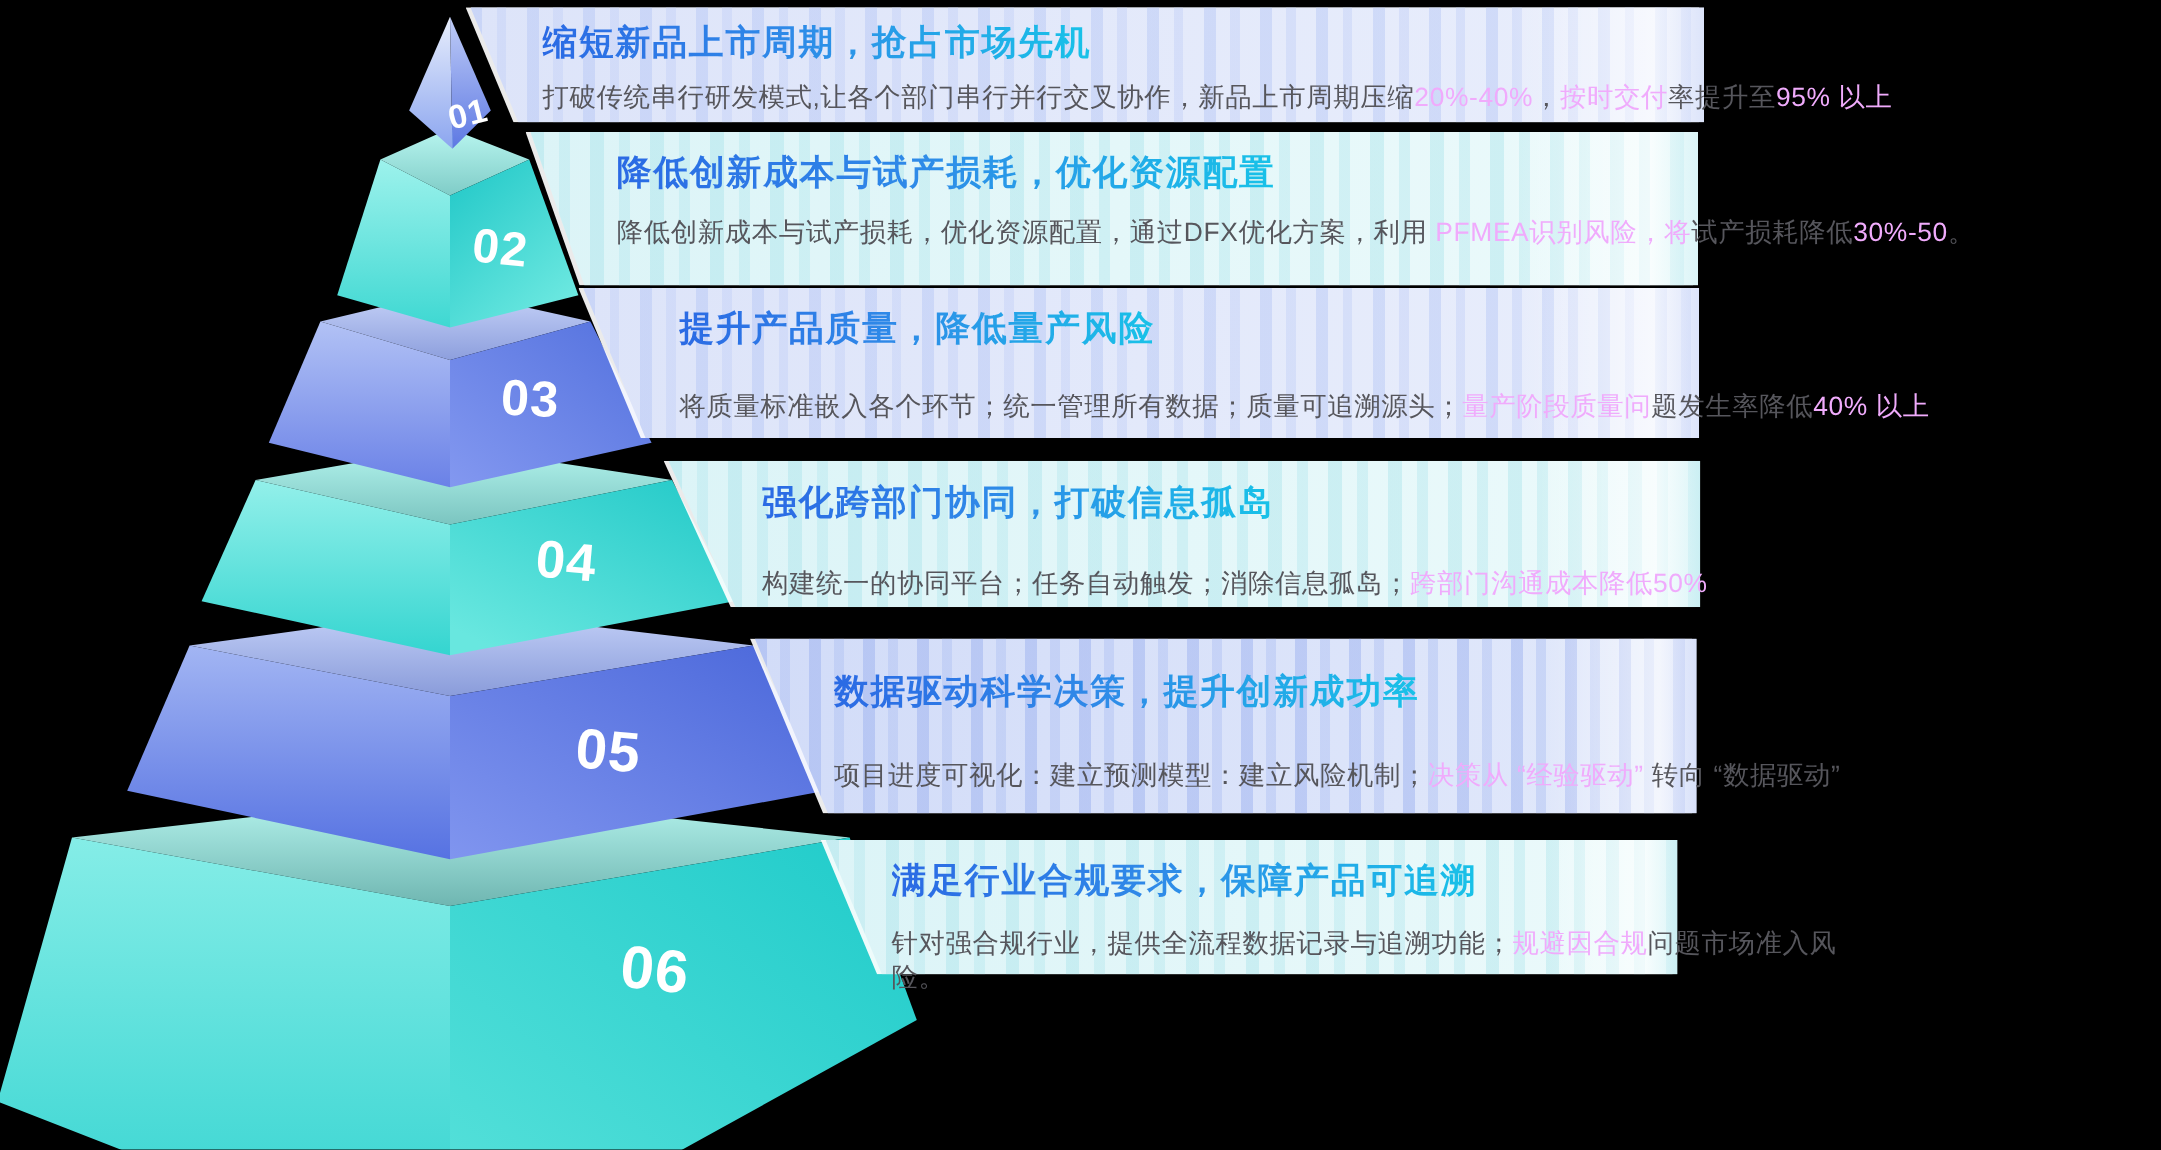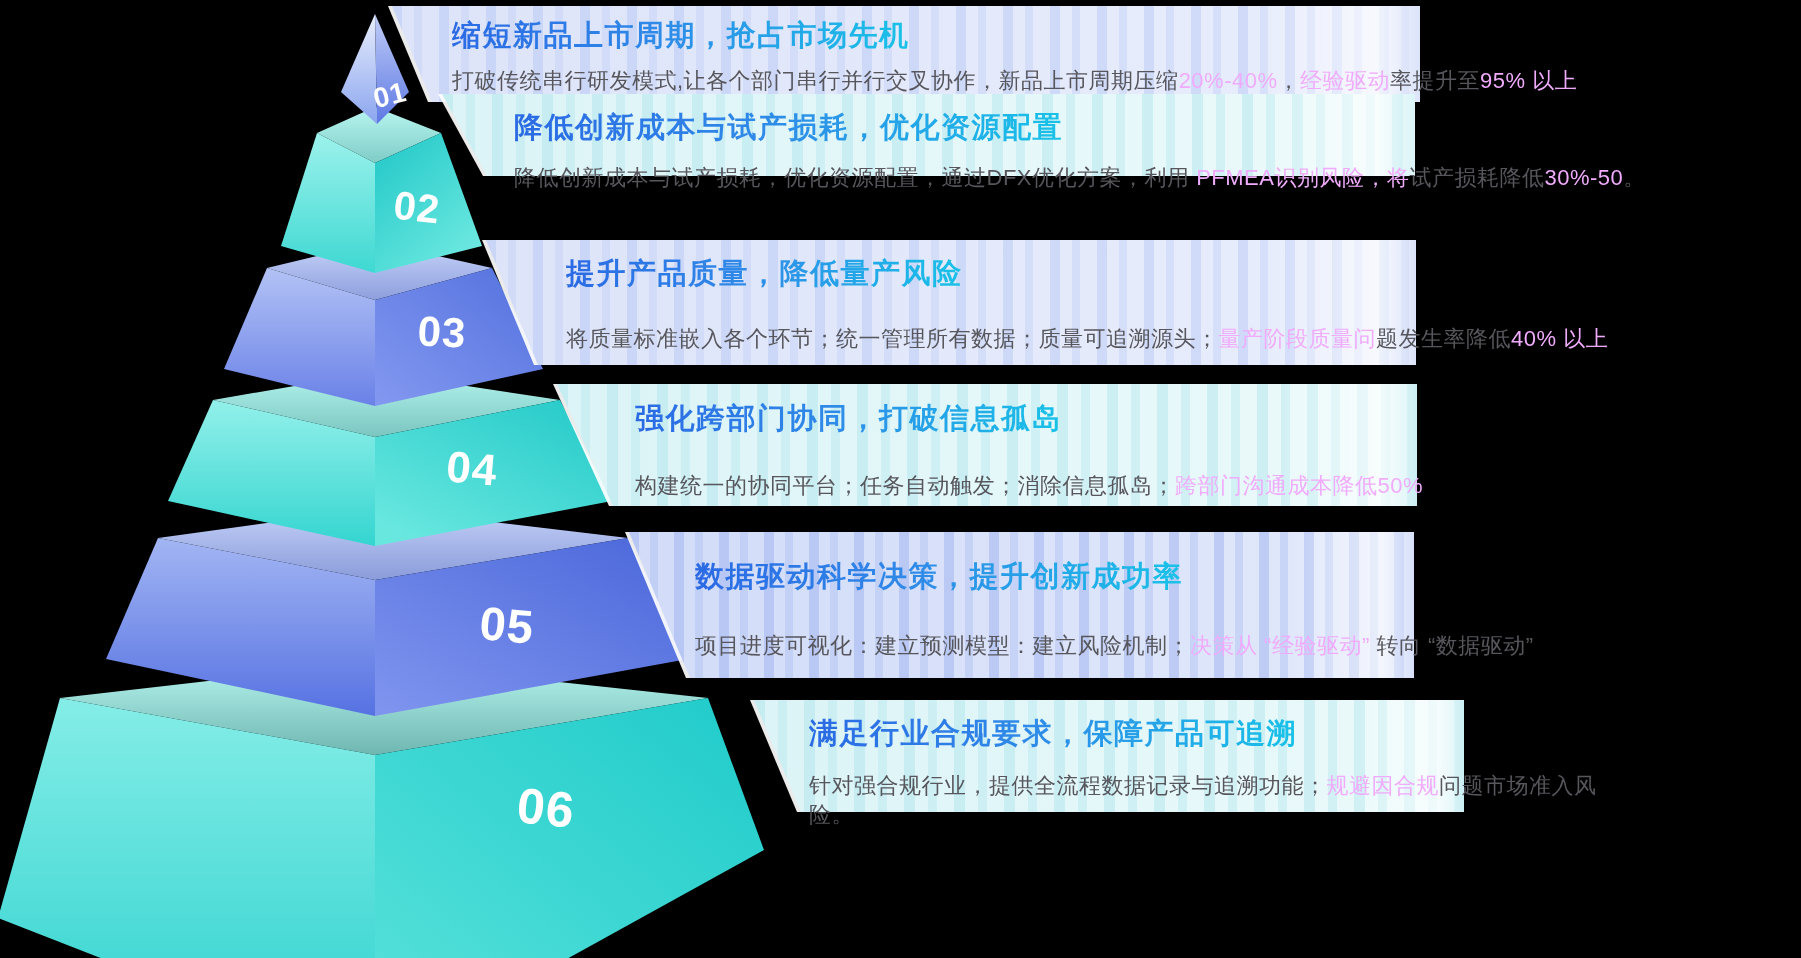"经验驱动" span.b { text: 经验驱动 -> 按时交付 }
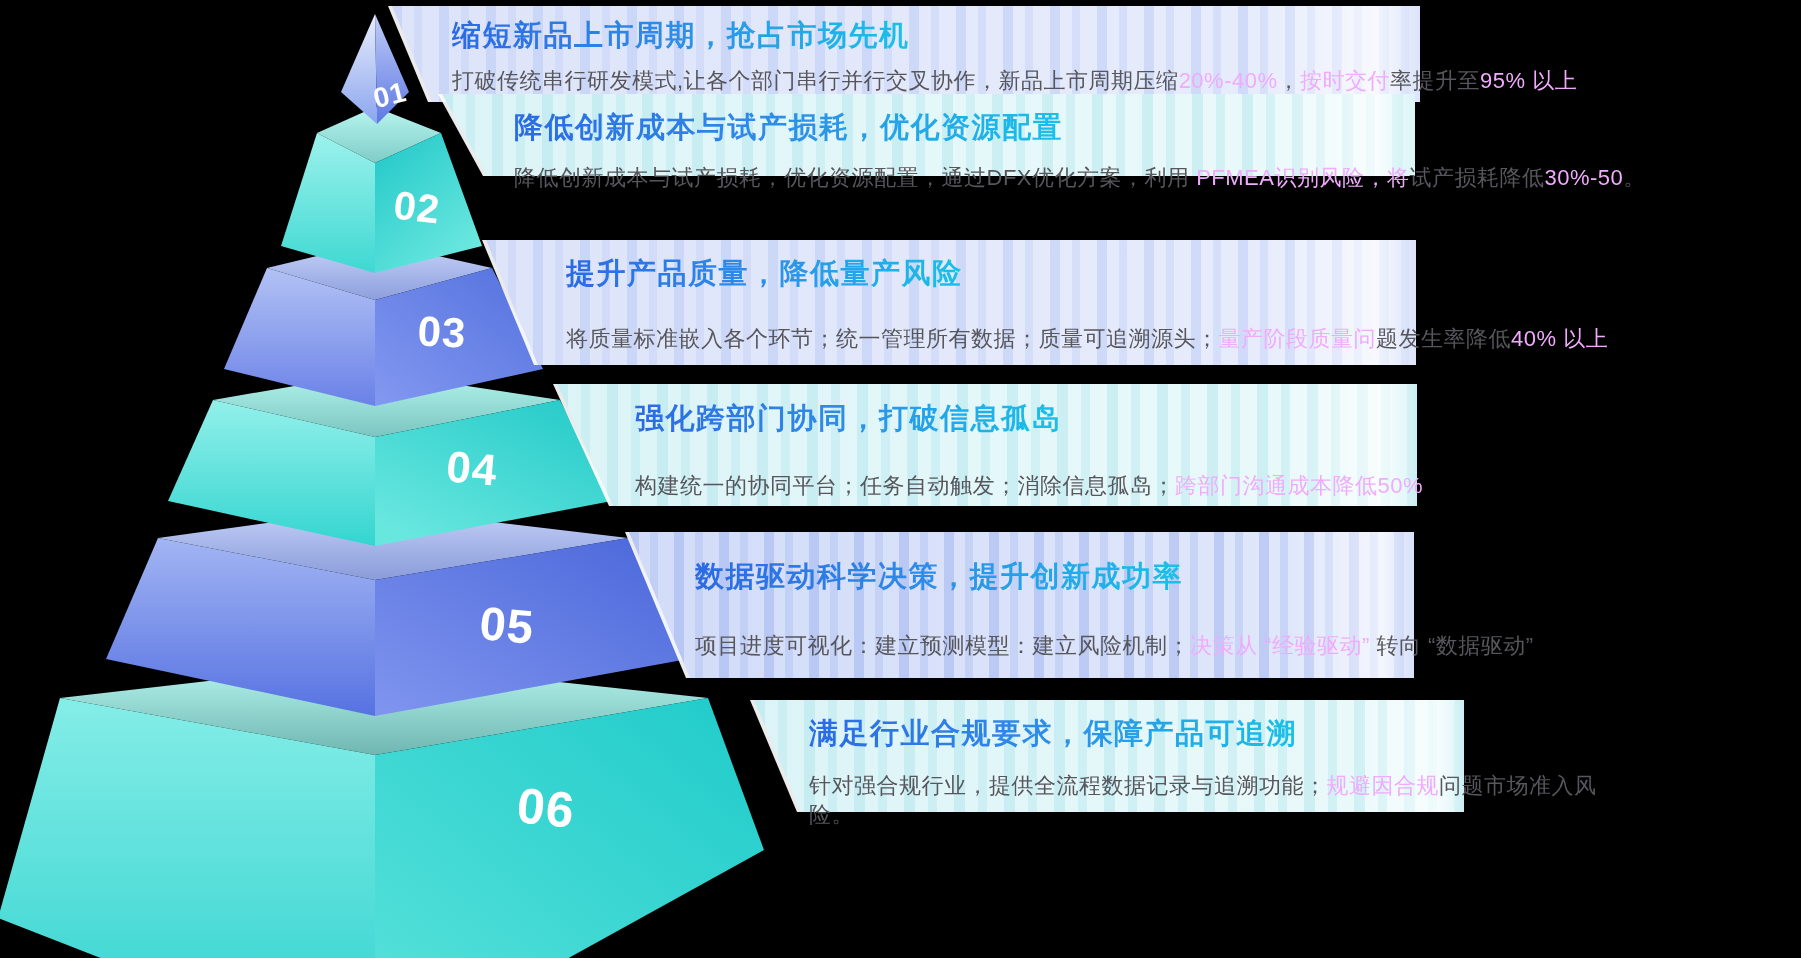"降低创新成本与试产损耗，优化资源配置" .p2 { height: 82px -> 128px; top: 94px -> 110px }
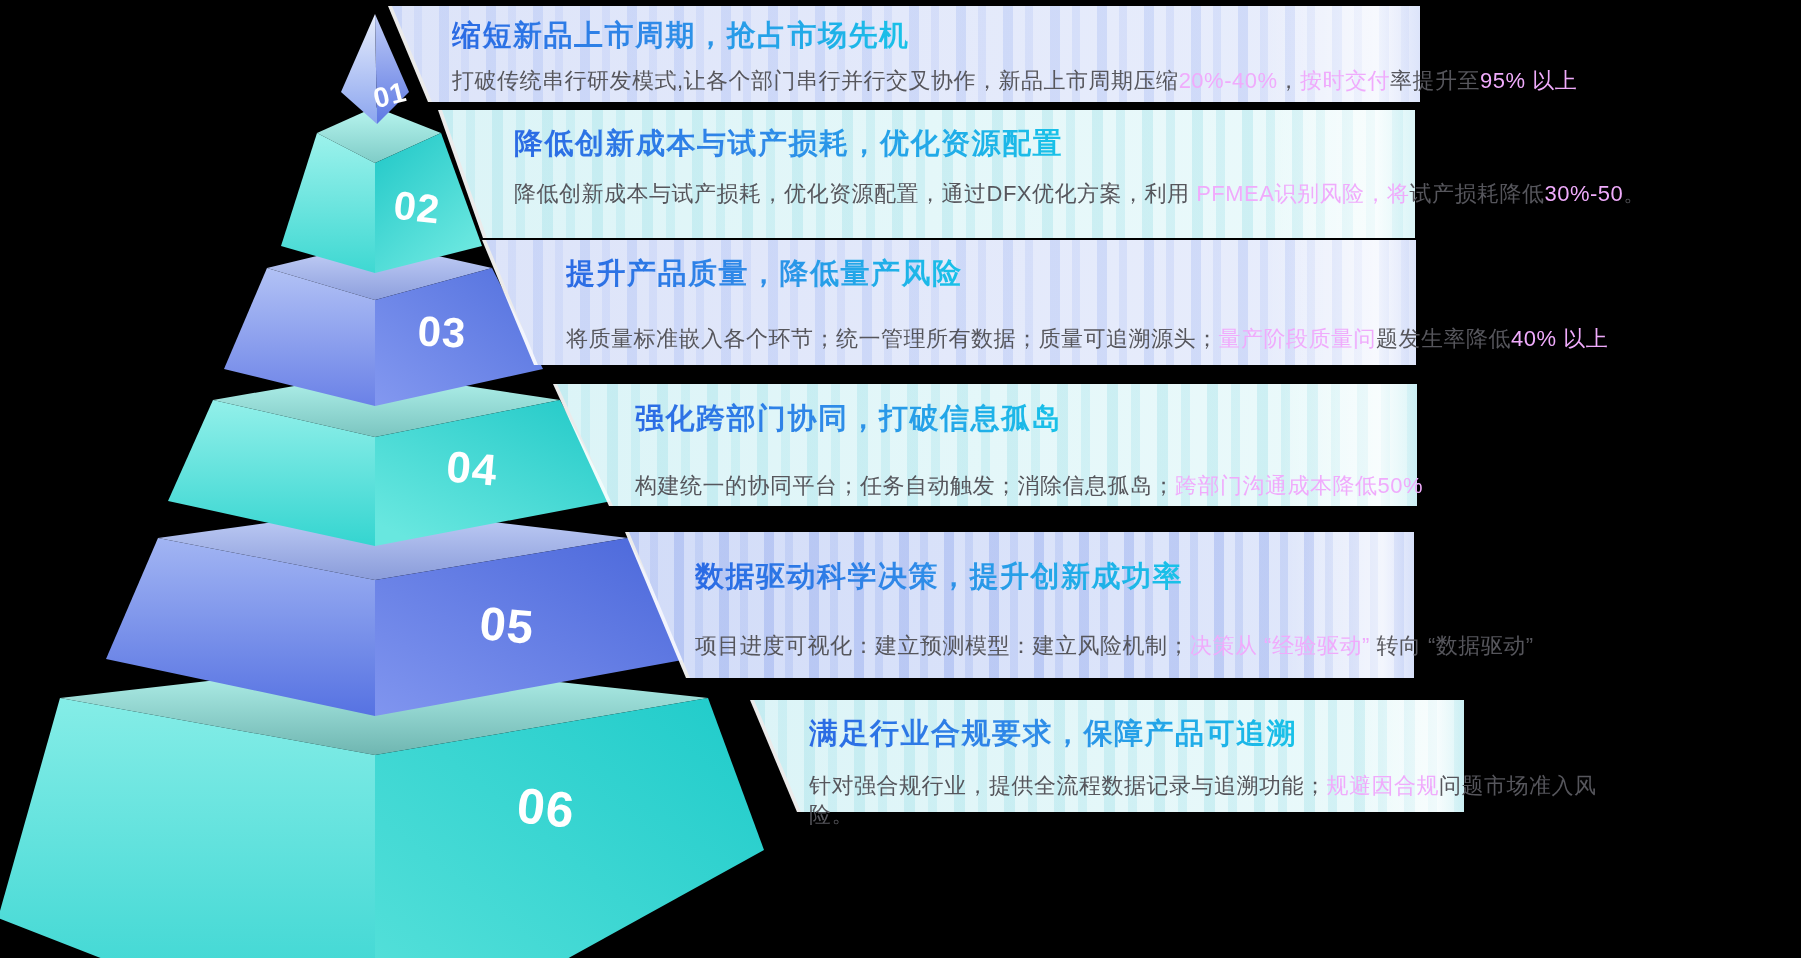"满足行业合规要求，保障产品可追溯" .p6 { left: 754px -> 688px }
